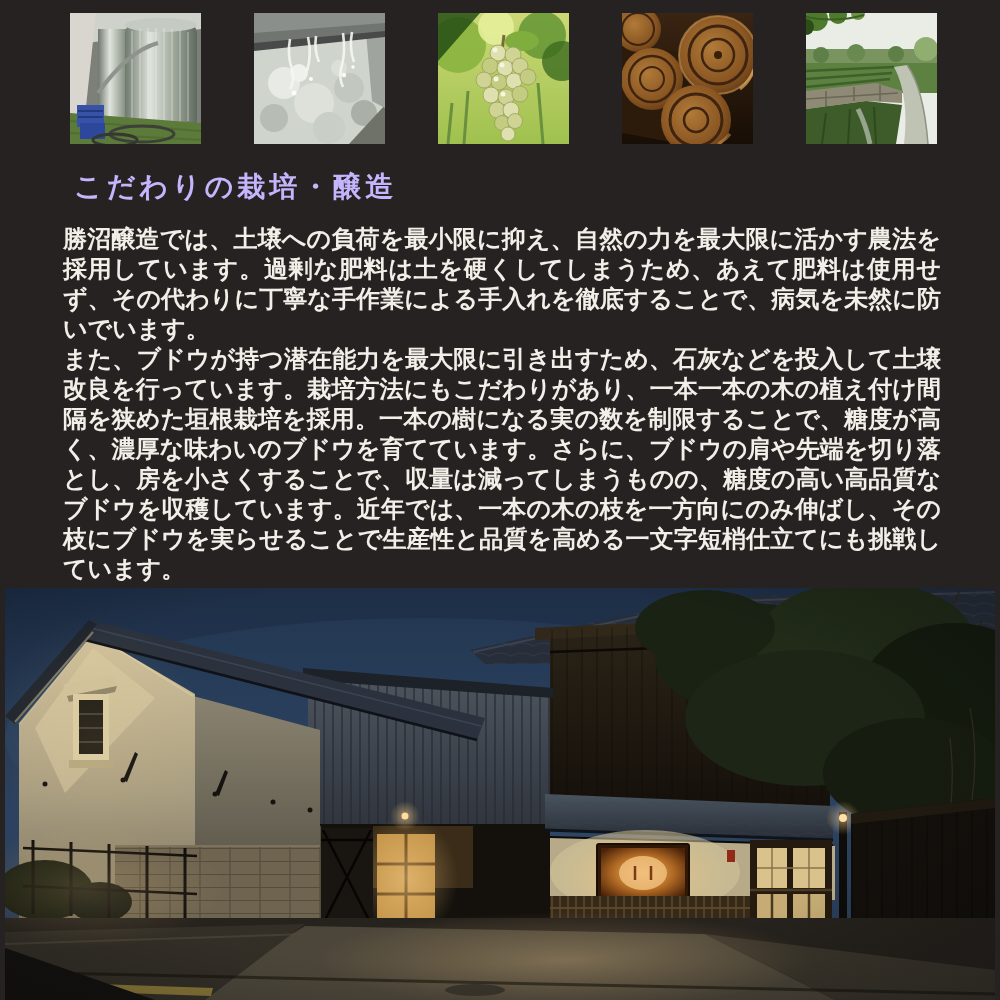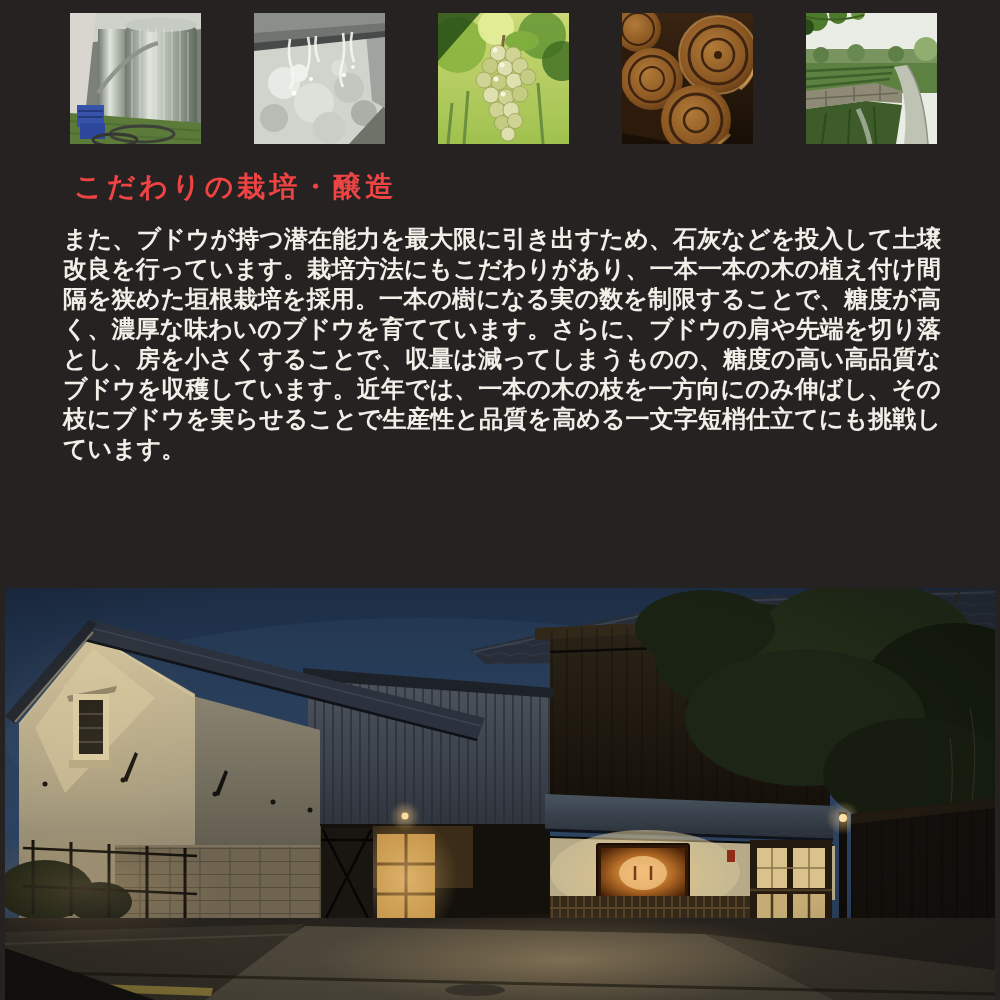"こだわりの栽培・醸造" .heading { color: #ef4444 -> #c4b5fd }
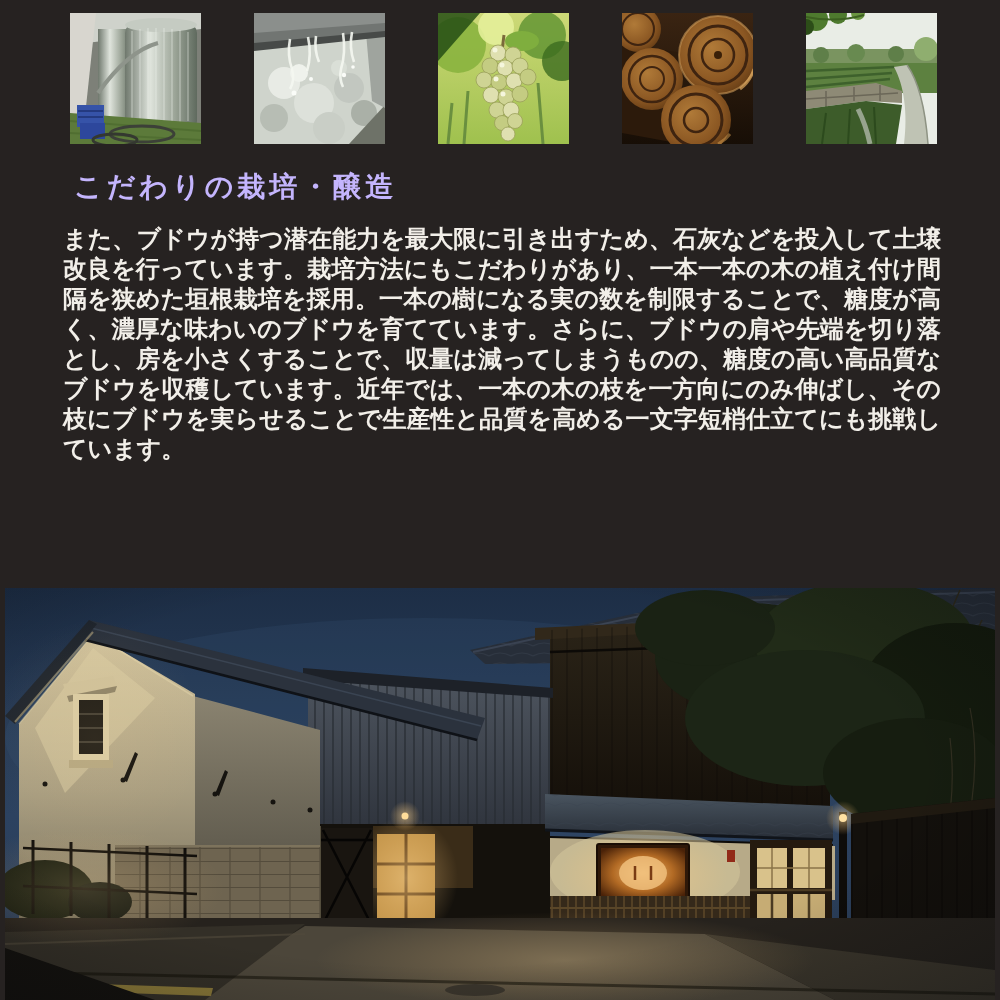"勝沼醸造では、土壌への負荷を最小限に抑え、自然の力を最大限に活かす農法を採用して" p { html: none -> <p>勝沼醸造では、土壌への負荷を最小限に抑え、自然の力を最大限に活かす農法を採用しています。過剰な肥料は土を硬くしてしまうため、あえて肥料は使用せず、その代わりに丁寧な手作業による手入れを徹底することで、病気を未然に防いでいます。</p> }
